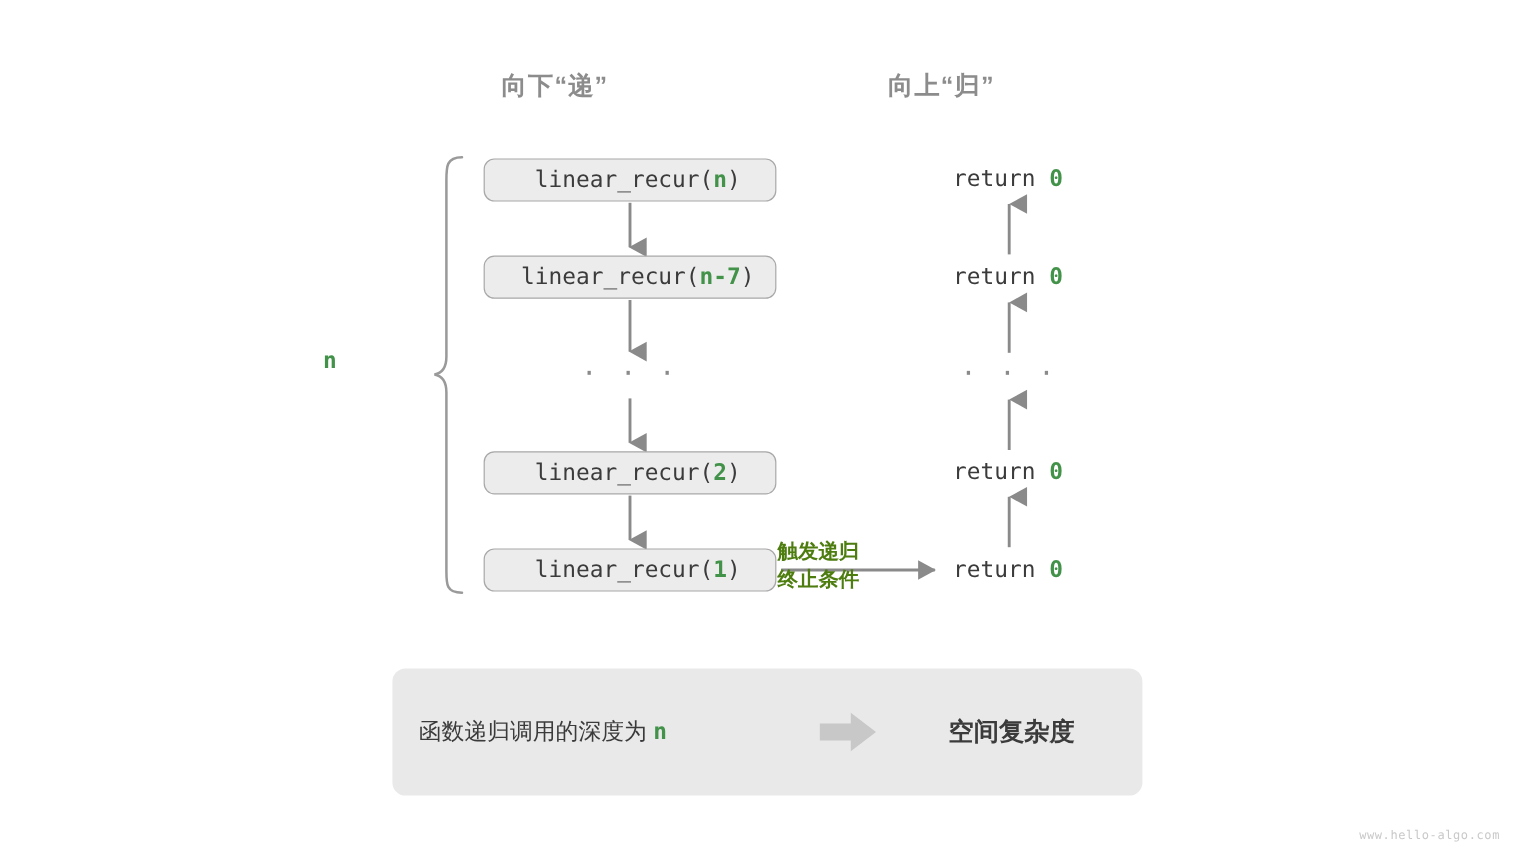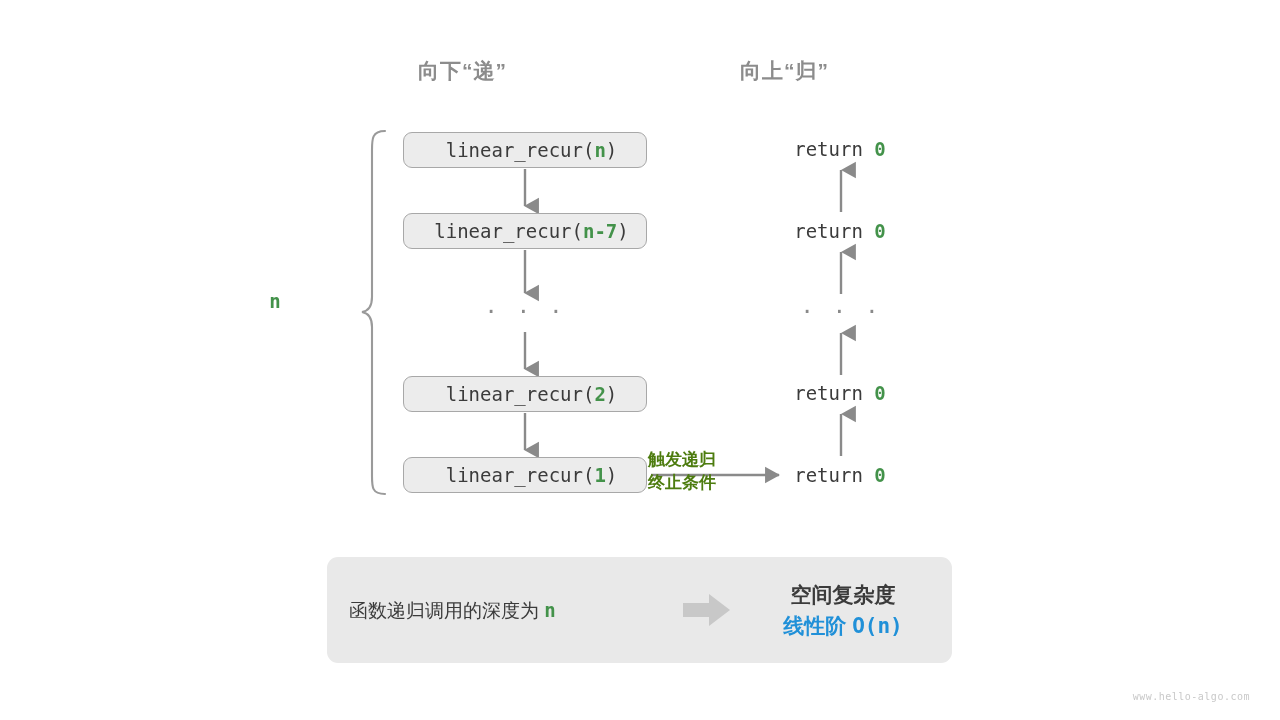"线性阶 O(n)" div.value { html: <div><span>线性阶 </span><span>O(n)</span></div> -> none }
